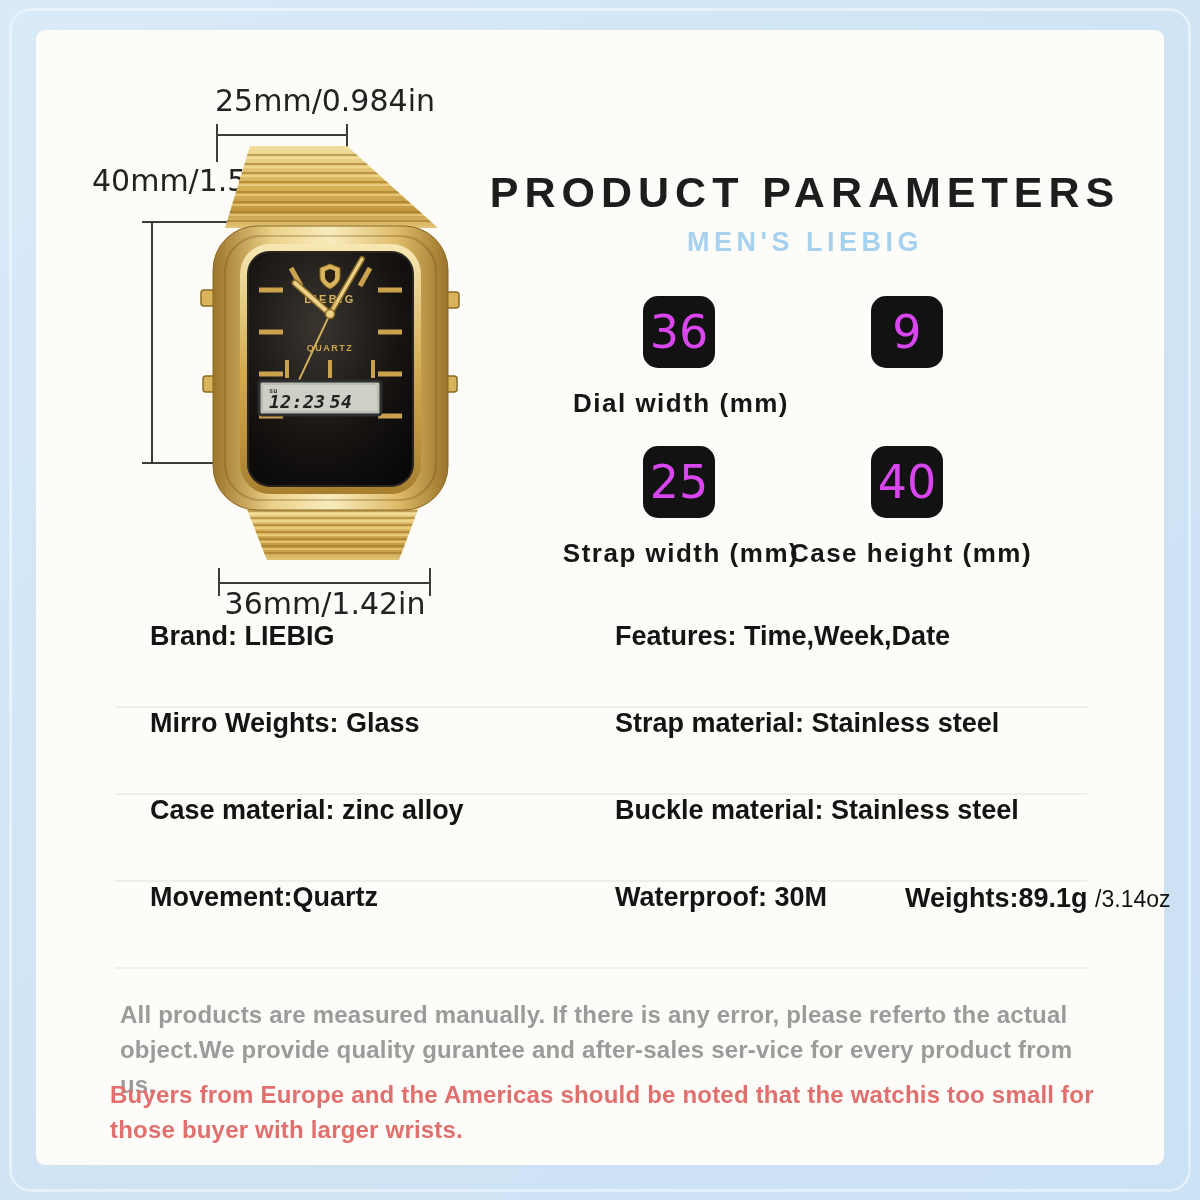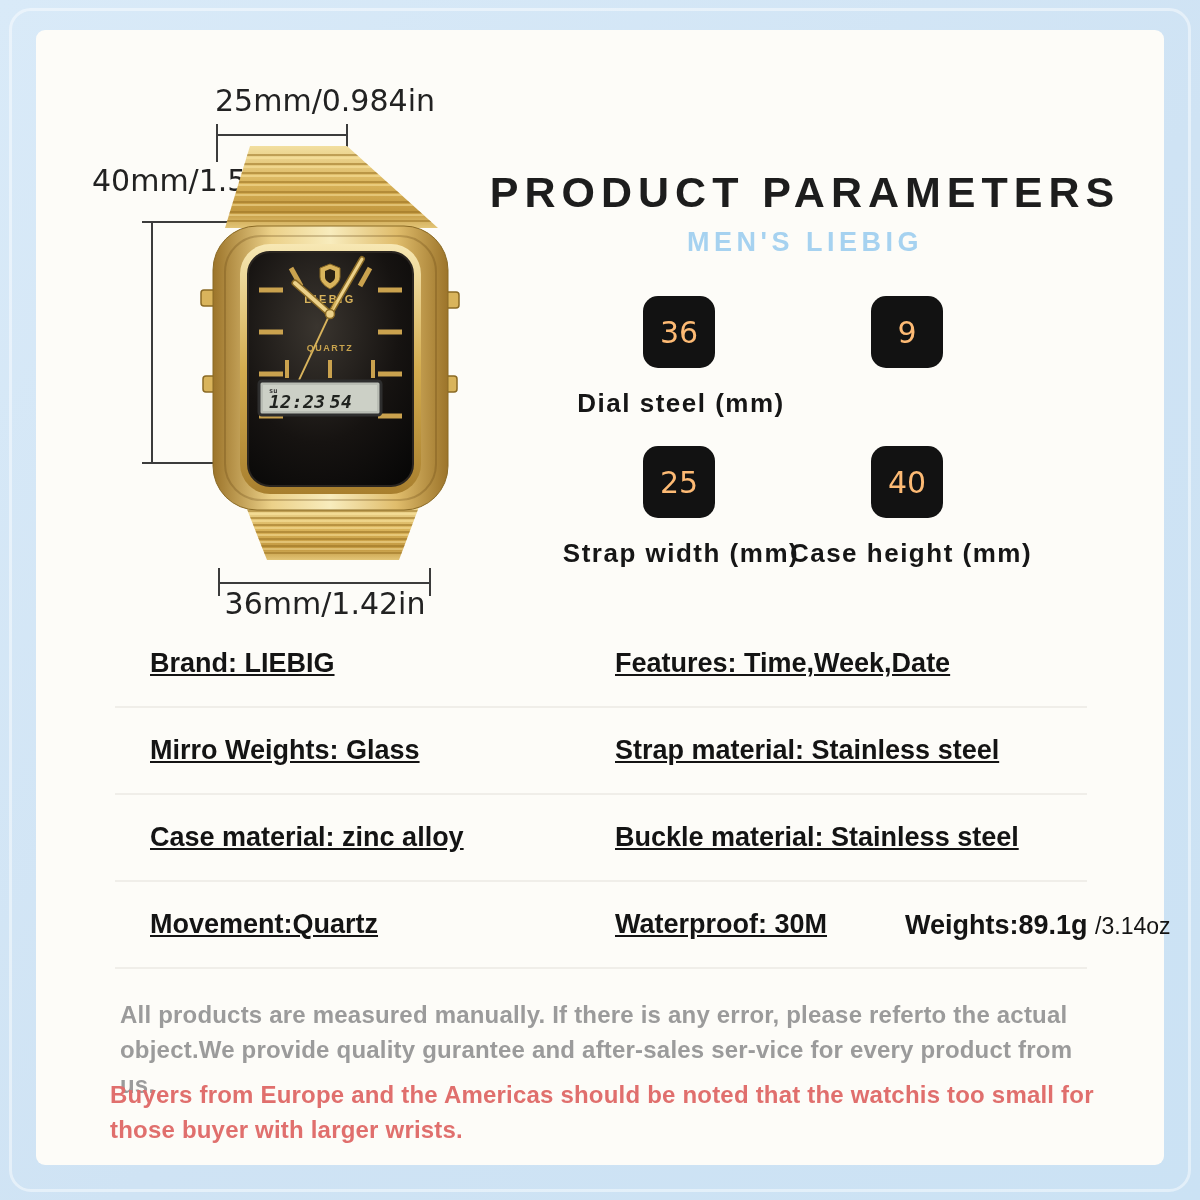"36" .tile { color: #fdba74 -> #d946ef; font-size: 30px -> 46px }
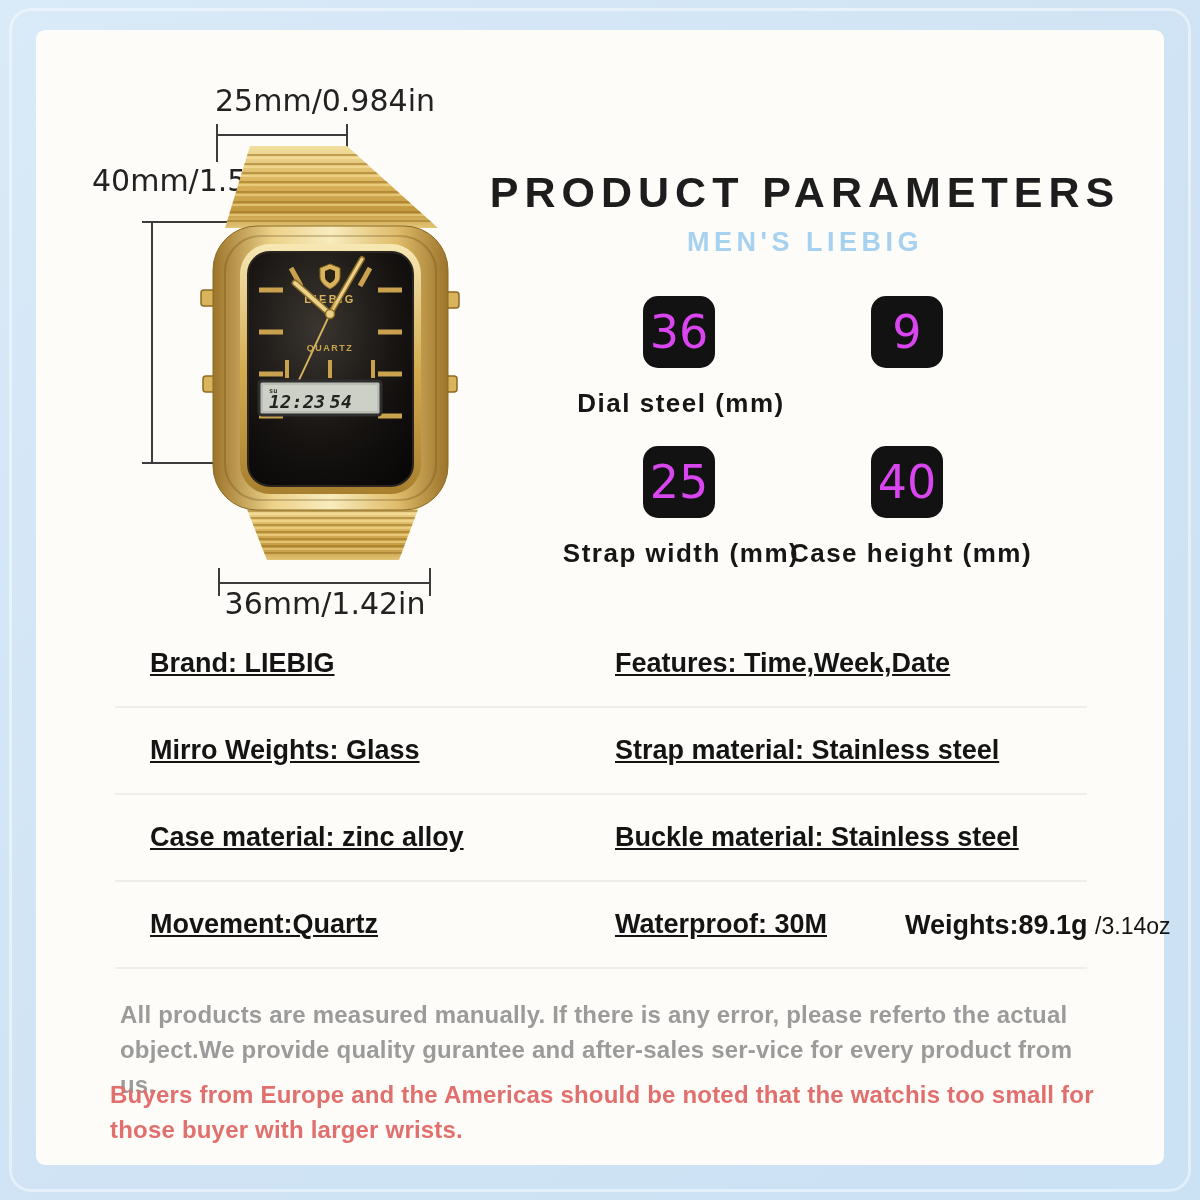"Dial steel (mm)" div.tile-label { text: steel -> width }
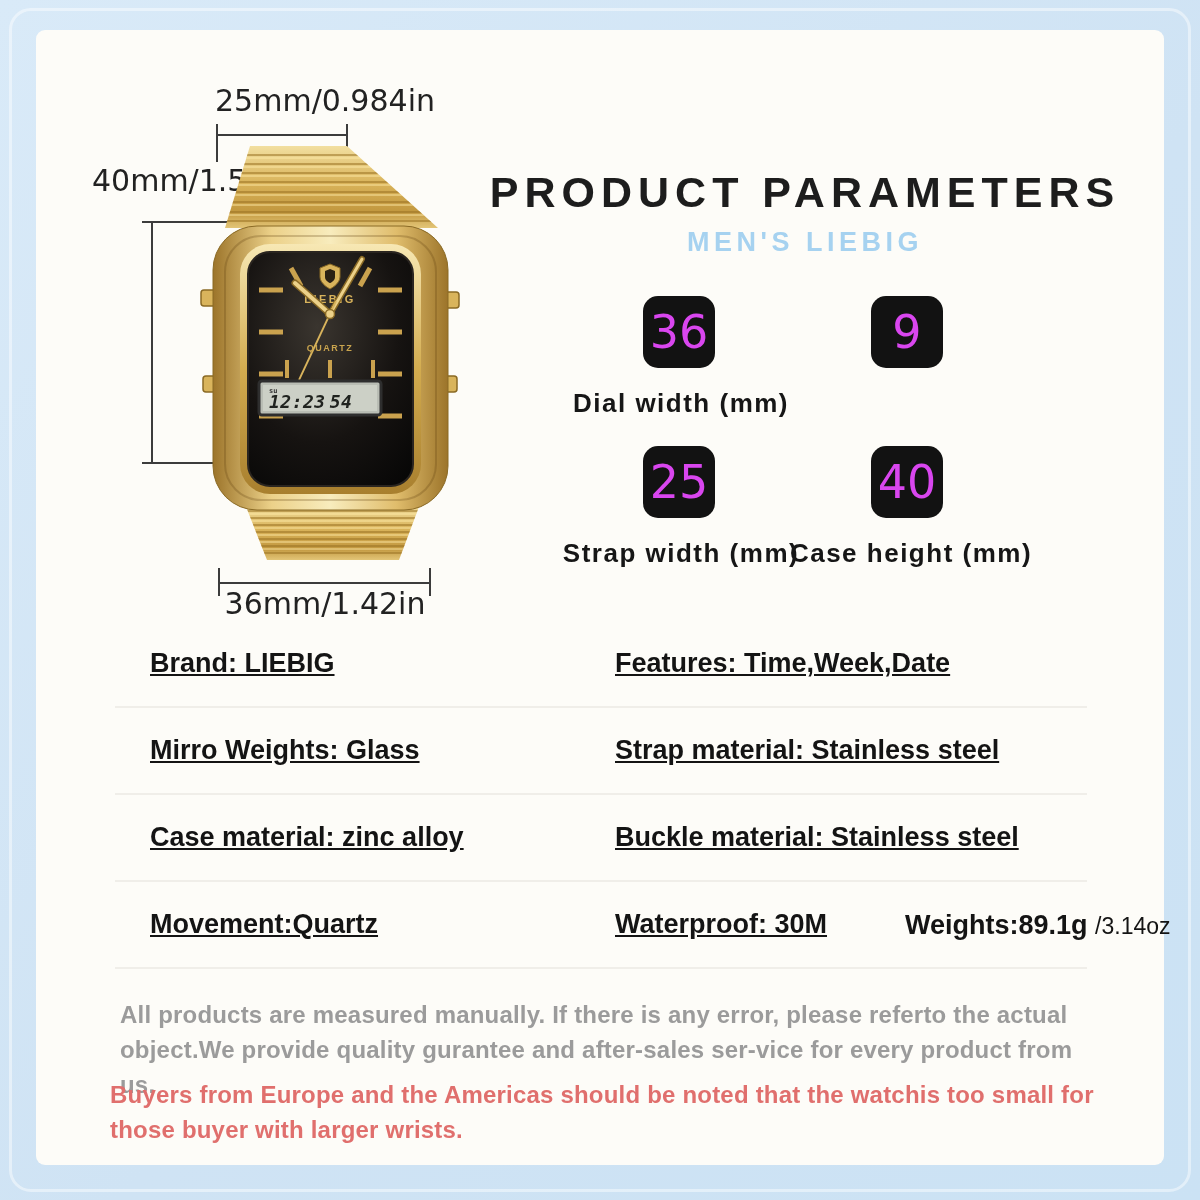"Brand: LIEBIG" .spec-row { align-items: center -> flex-start; text-decoration: underline -> none }
